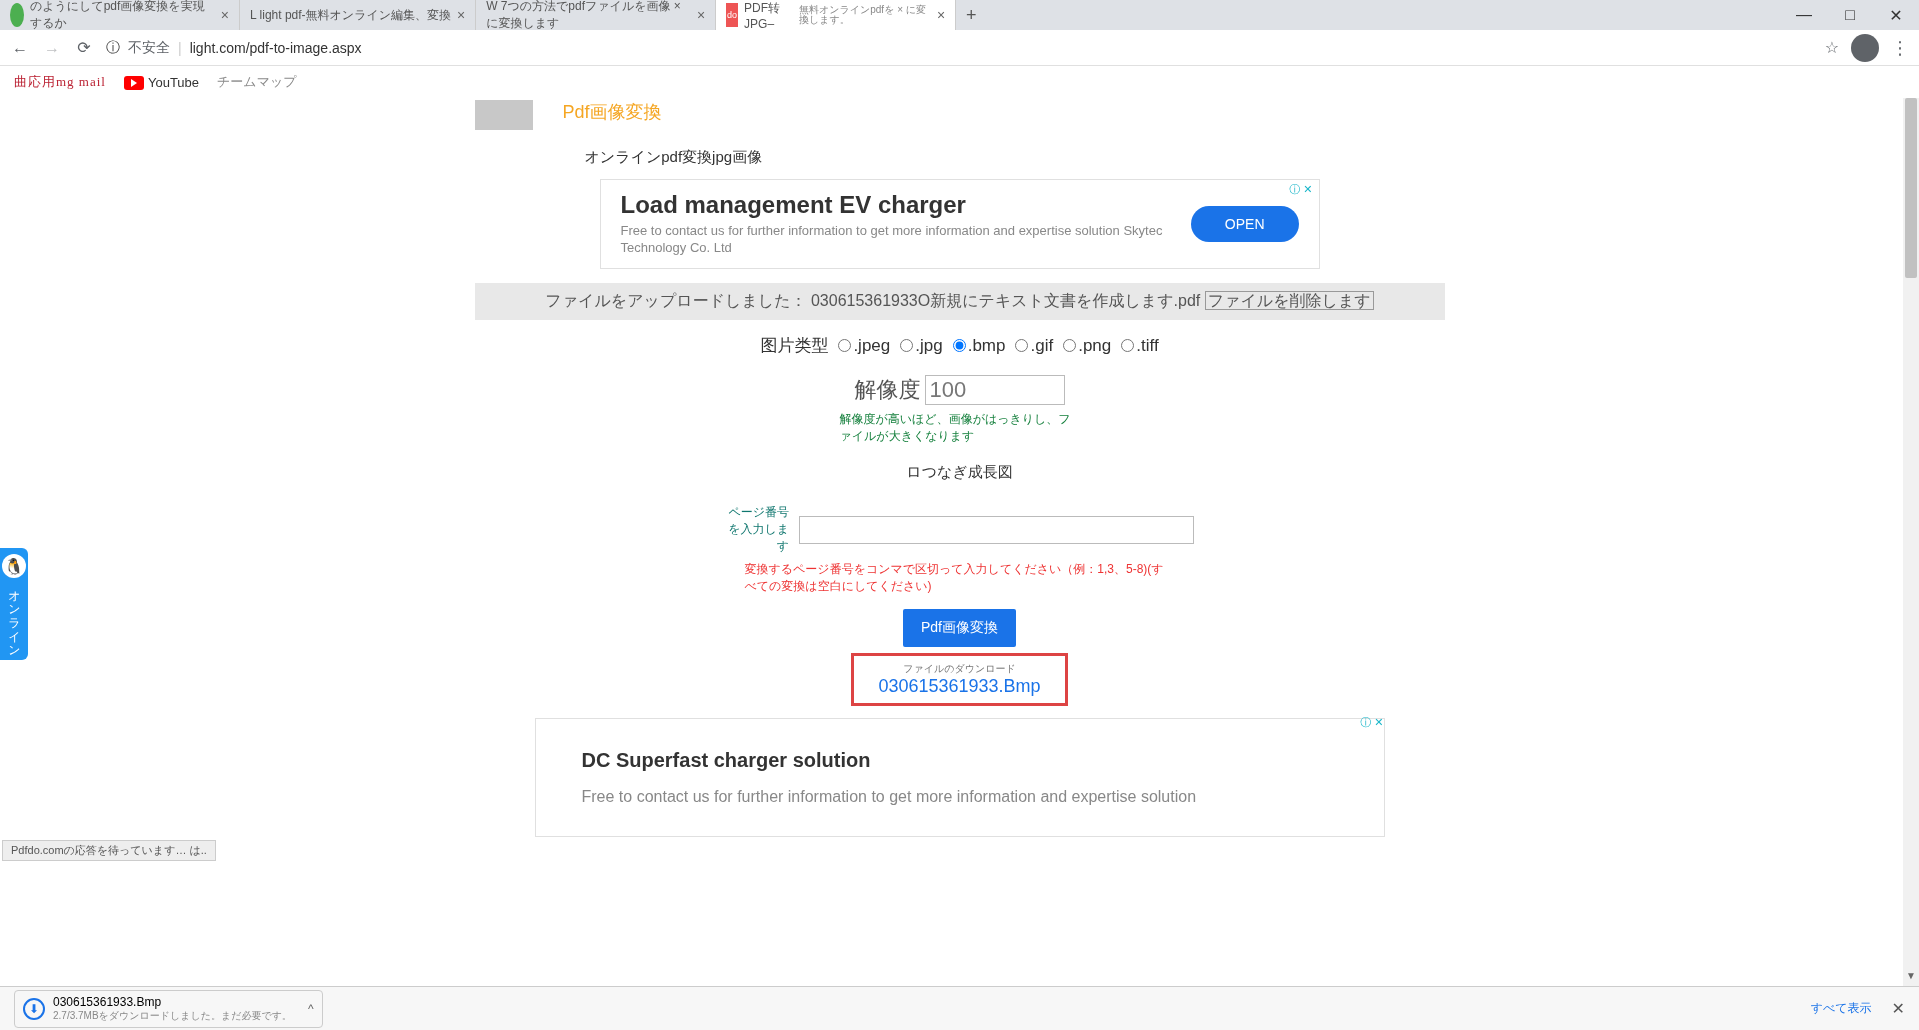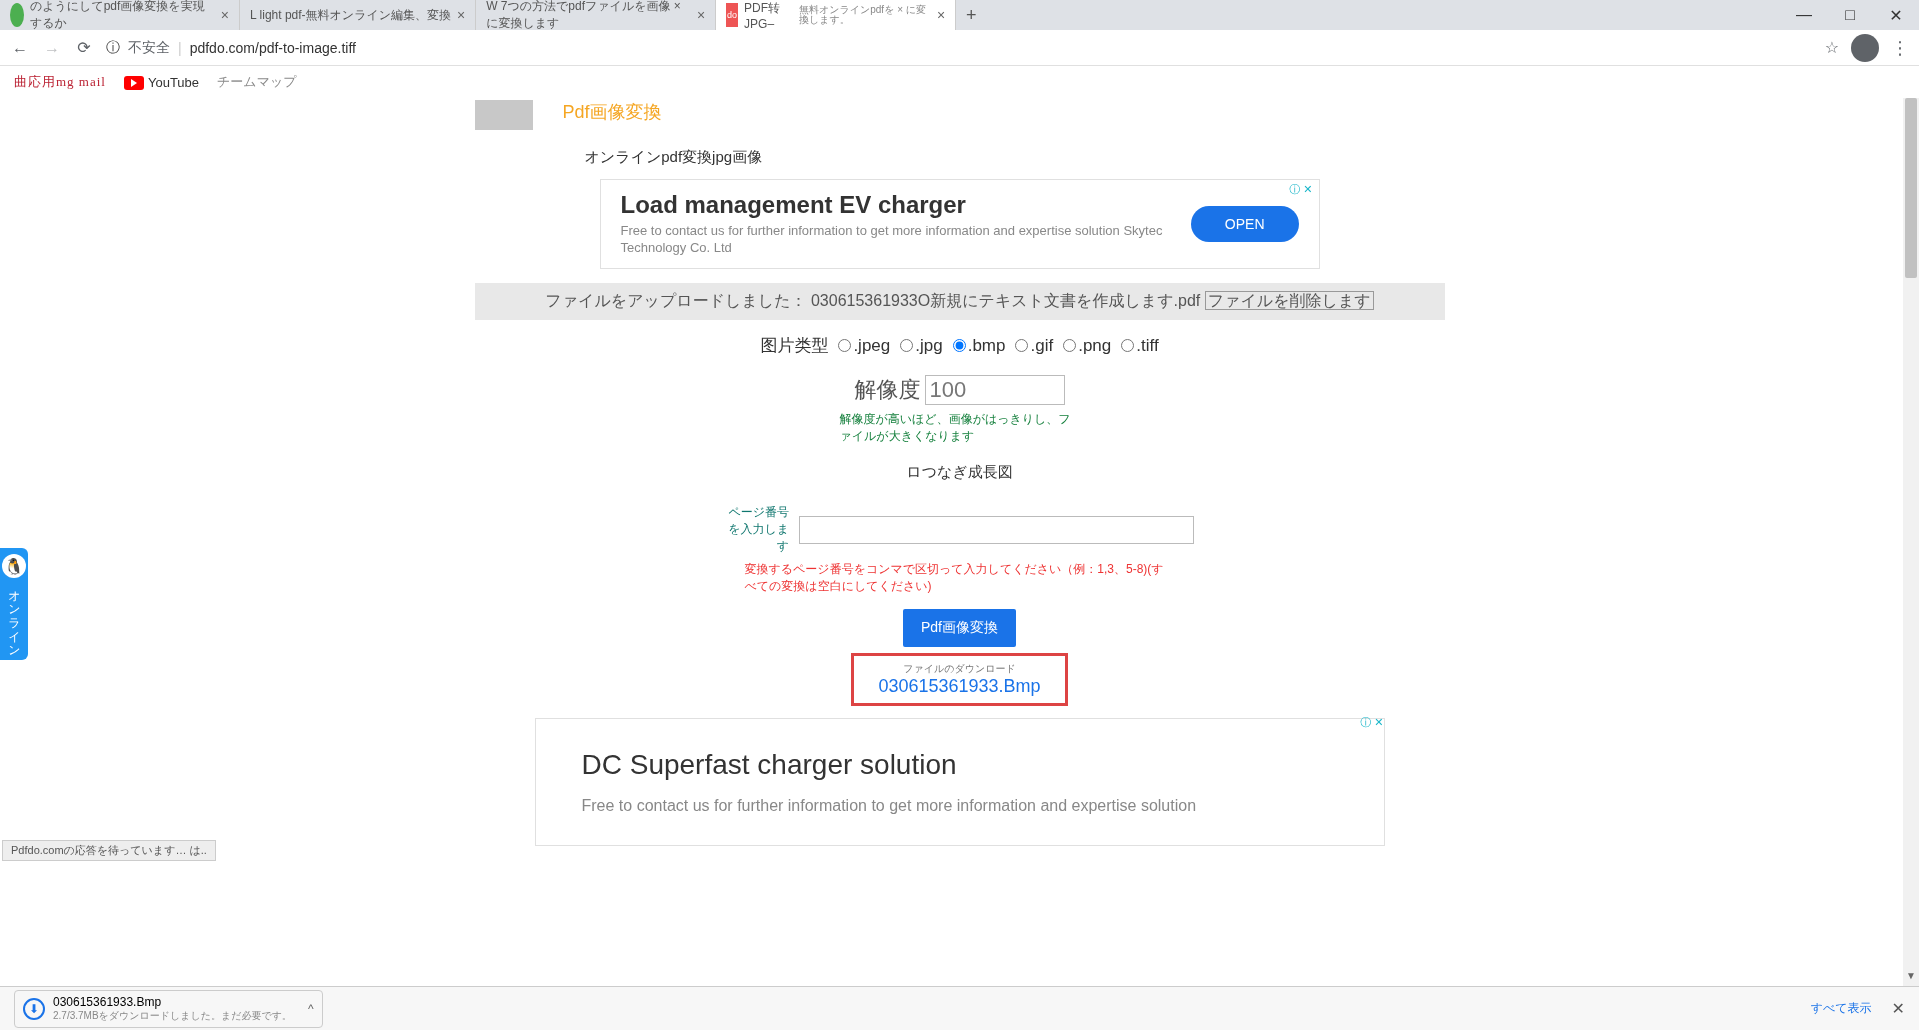"pdfdo.com/pdf-to-image.tiff" span { text: pdfdo.com/pdf-to-image.tiff -> light.com/pdf-to-image.aspx }
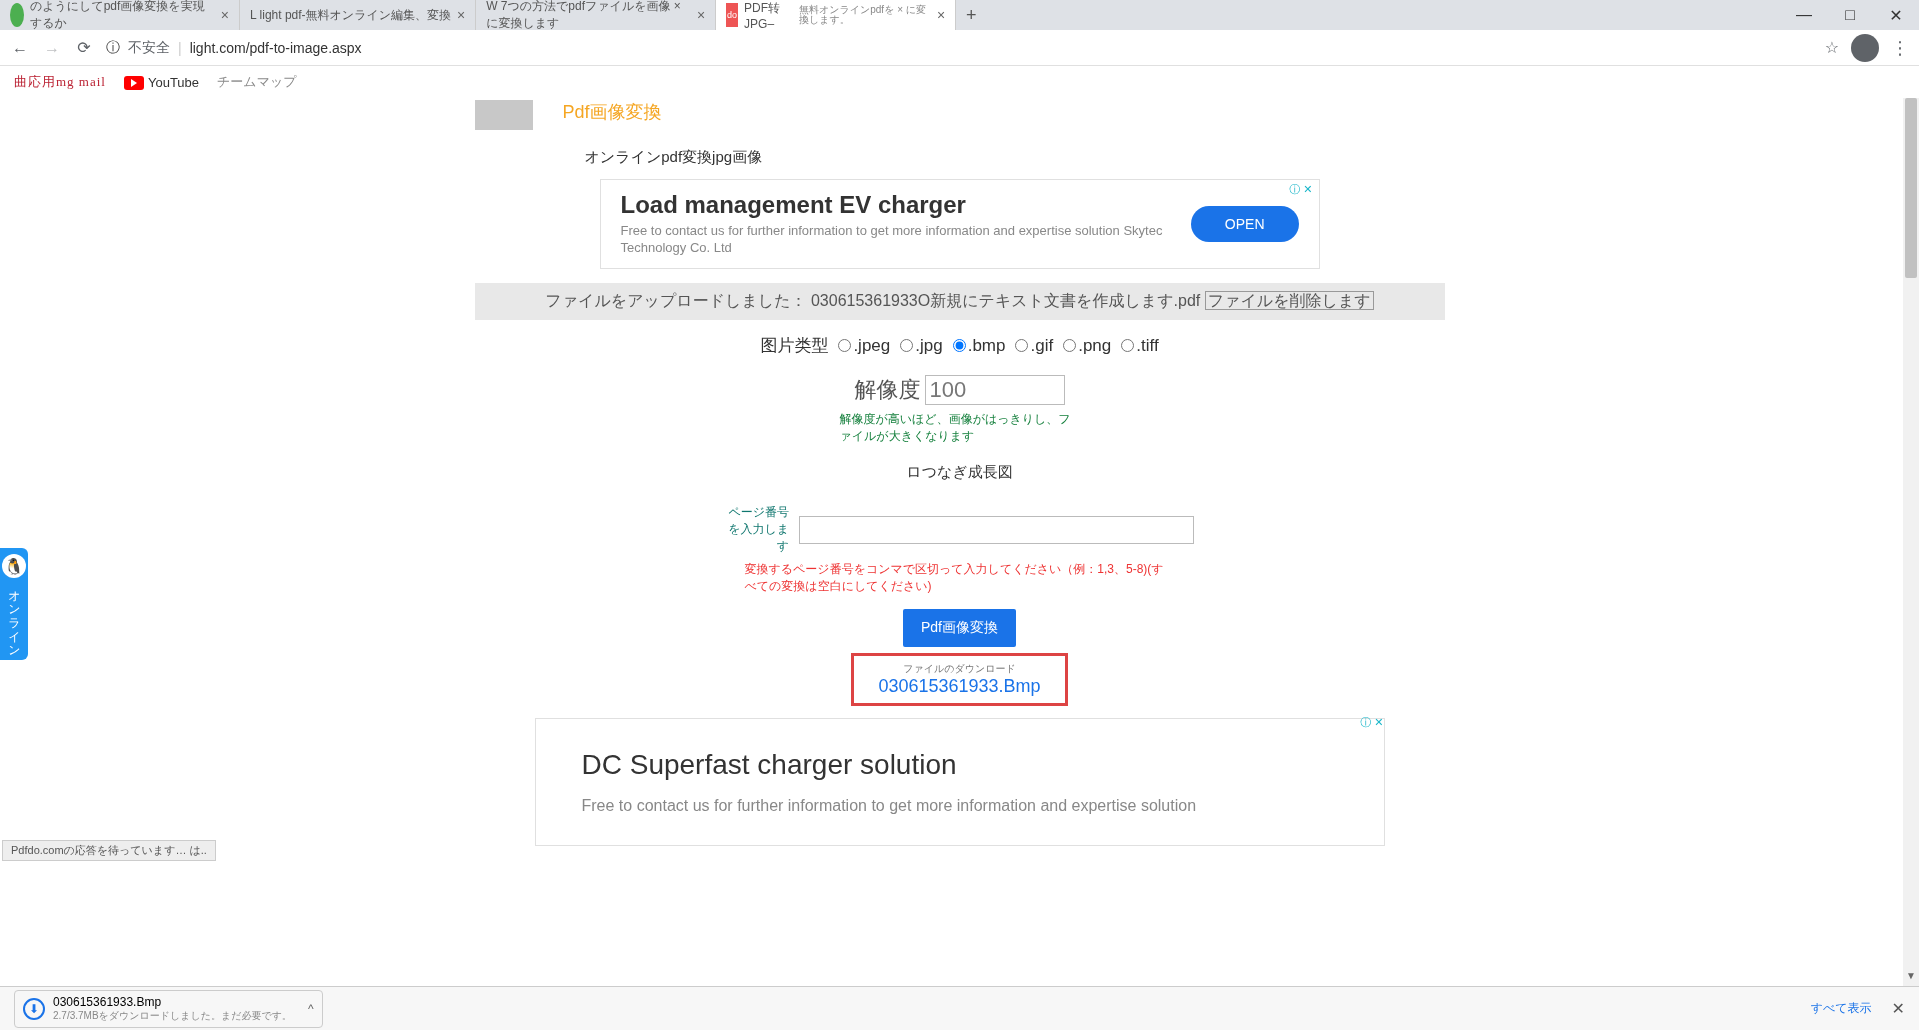"DC Superfast charger solution" .ad2 h2 { font-size: 28px -> 20px; font-weight: 400 -> 700 }
